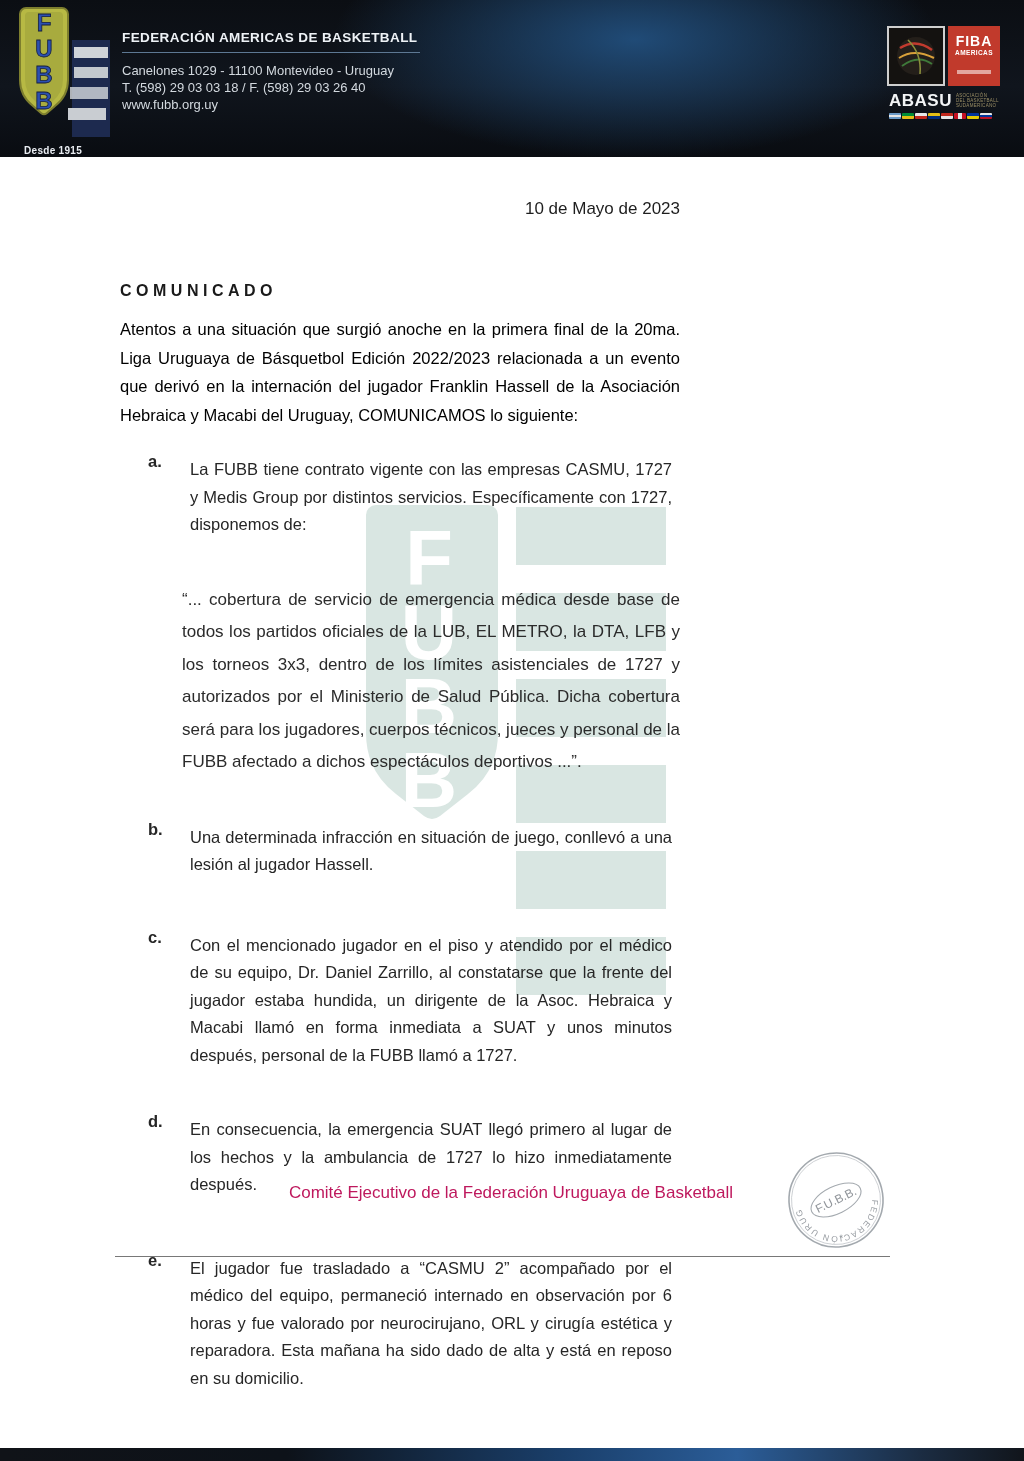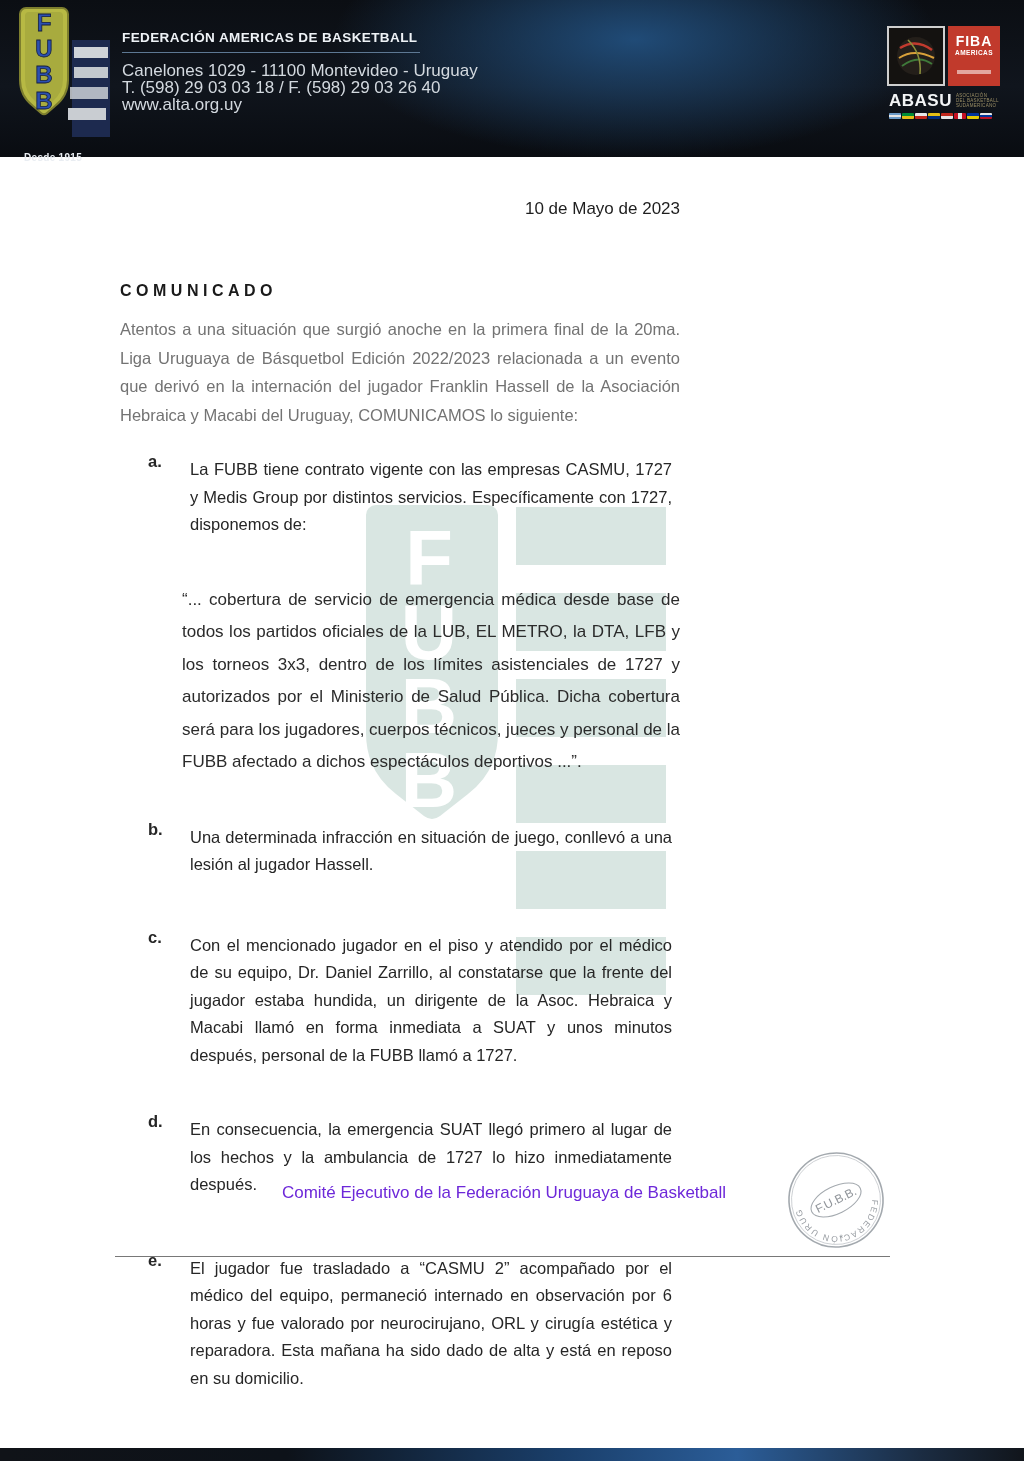"Canelones 1029 - 11100 Montevideo" .org-contact { font-size: 17px -> 13px }
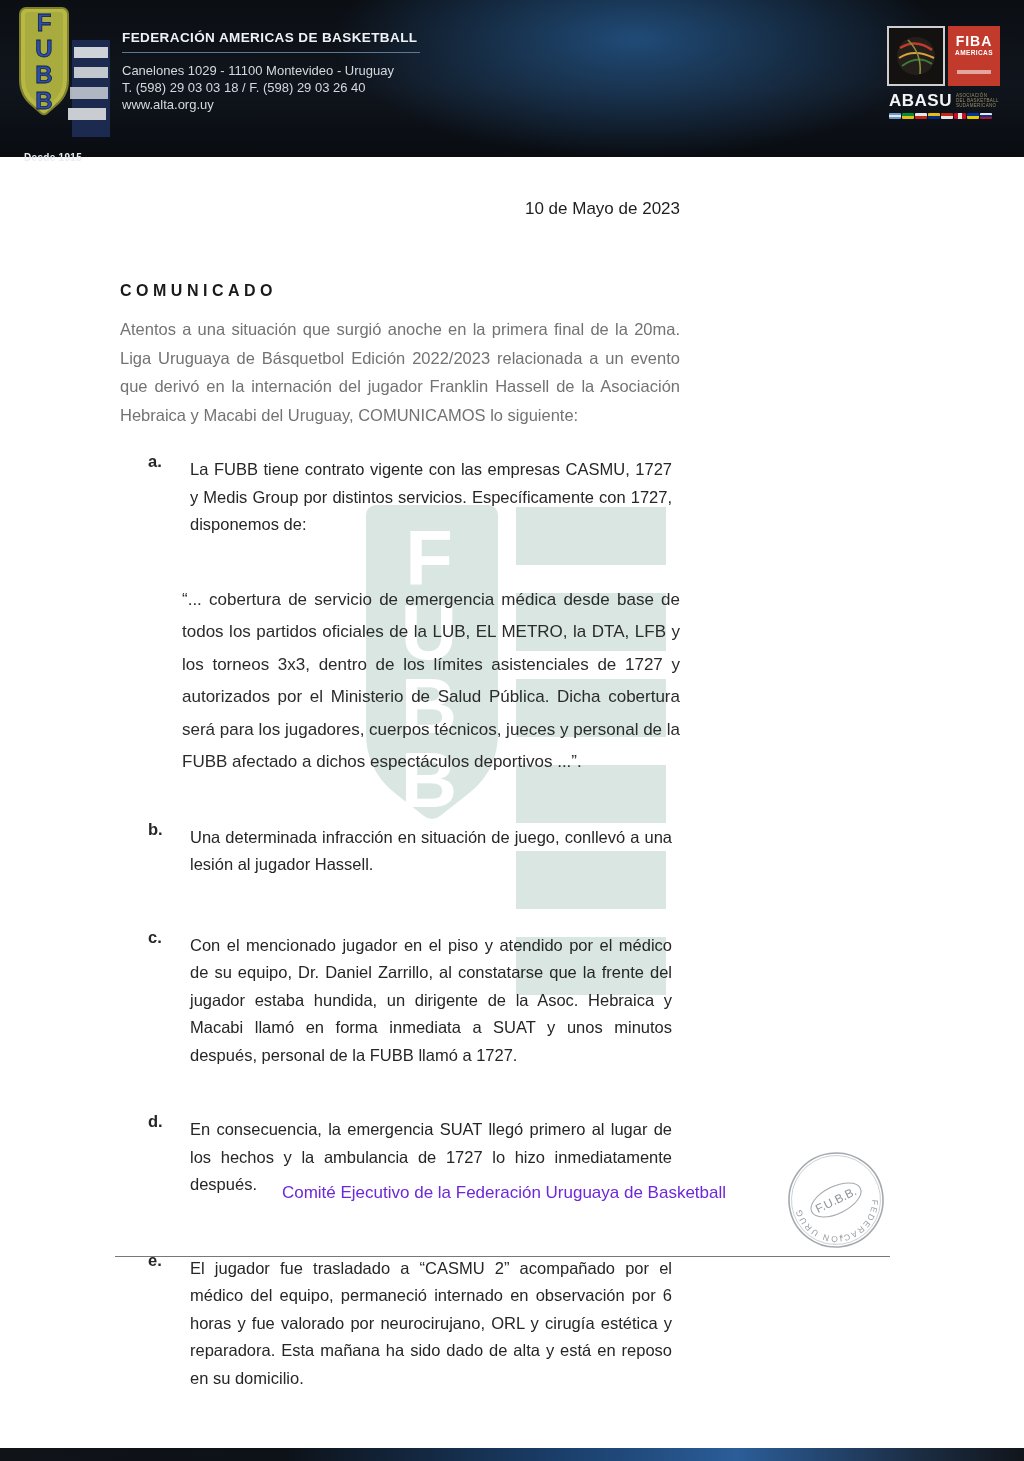"www.alta.org.uy" div.org-contact { text: www.alta.org.uy -> www.fubb.org.uy }
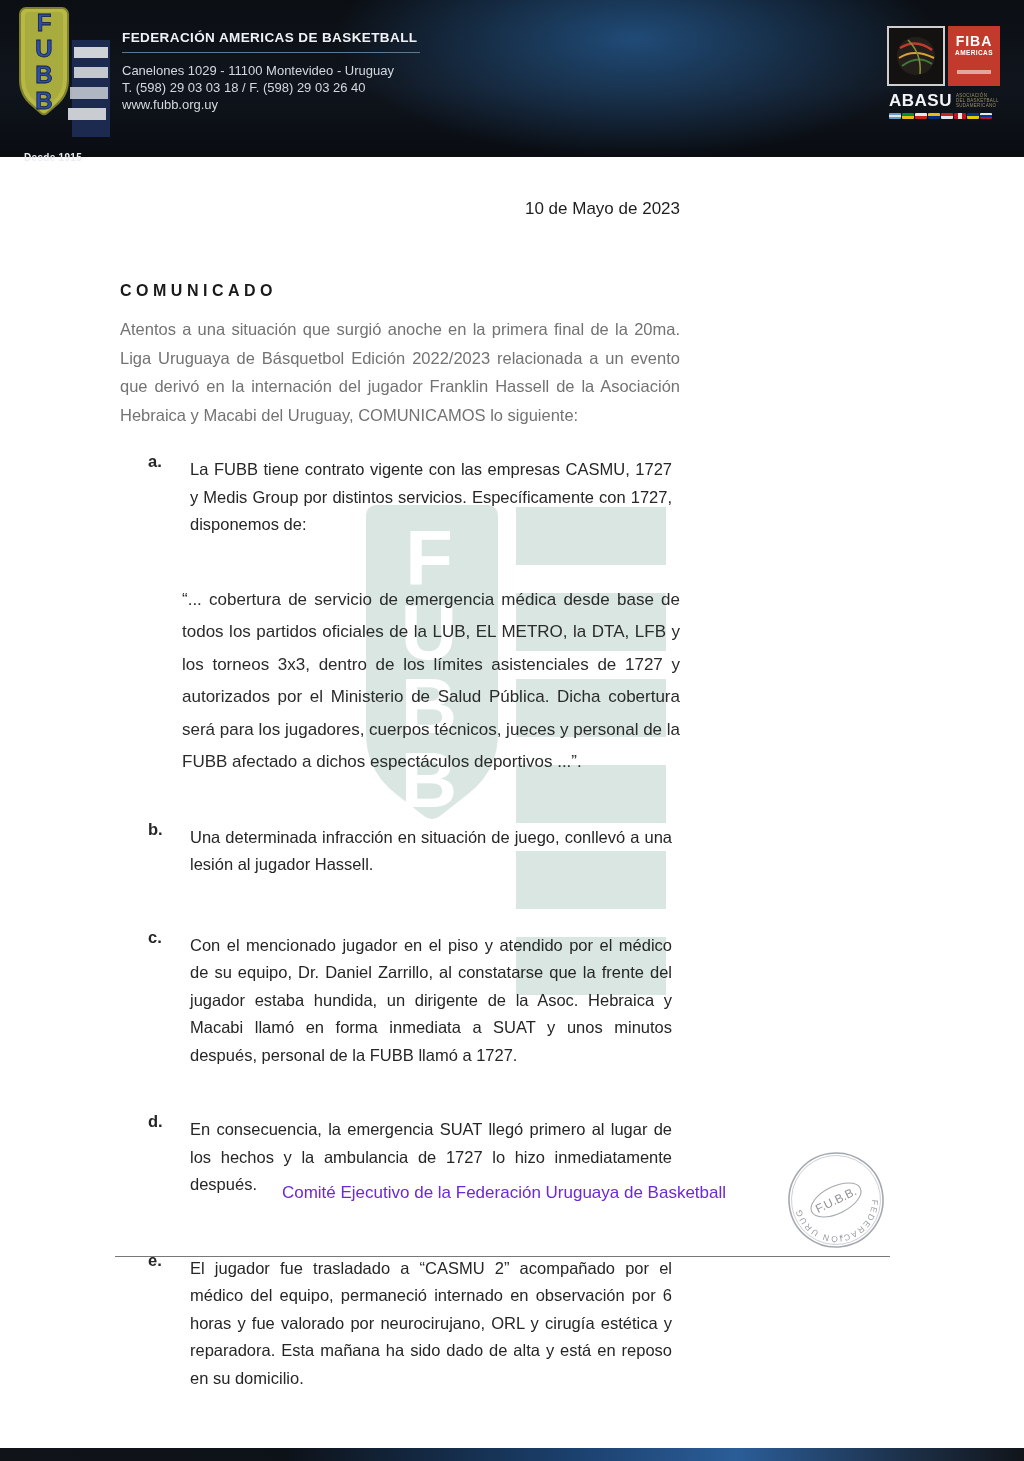"Desde 1915" .since { margin-top: 11px -> 4px }
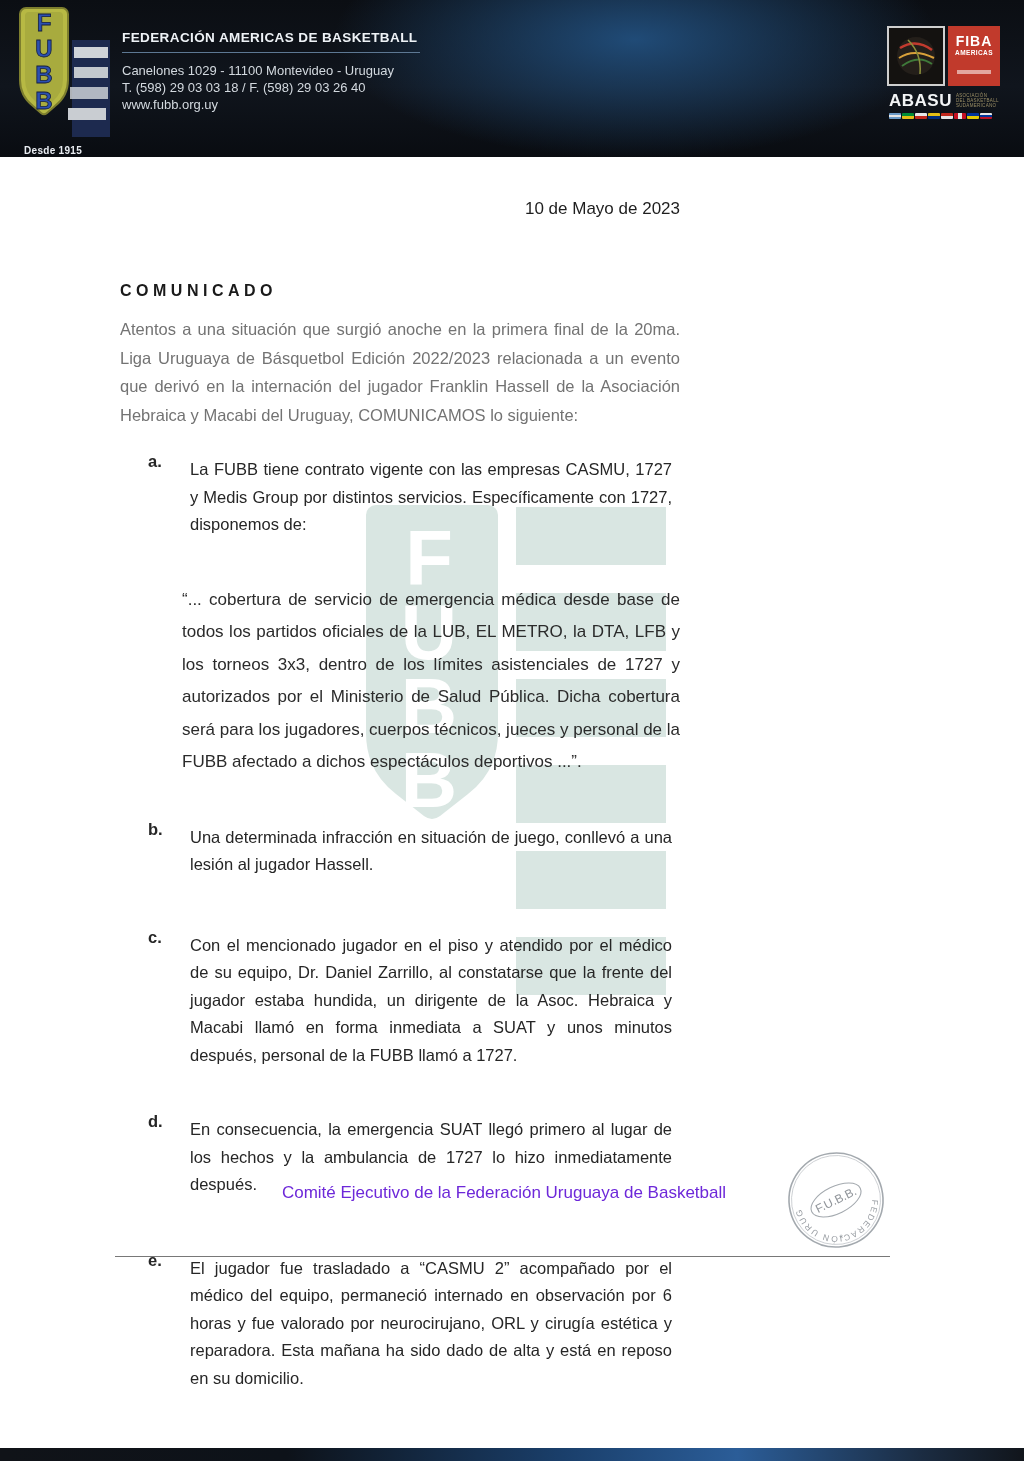"Atentos a una situación que" .intro { color: #737373 -> #000000 }
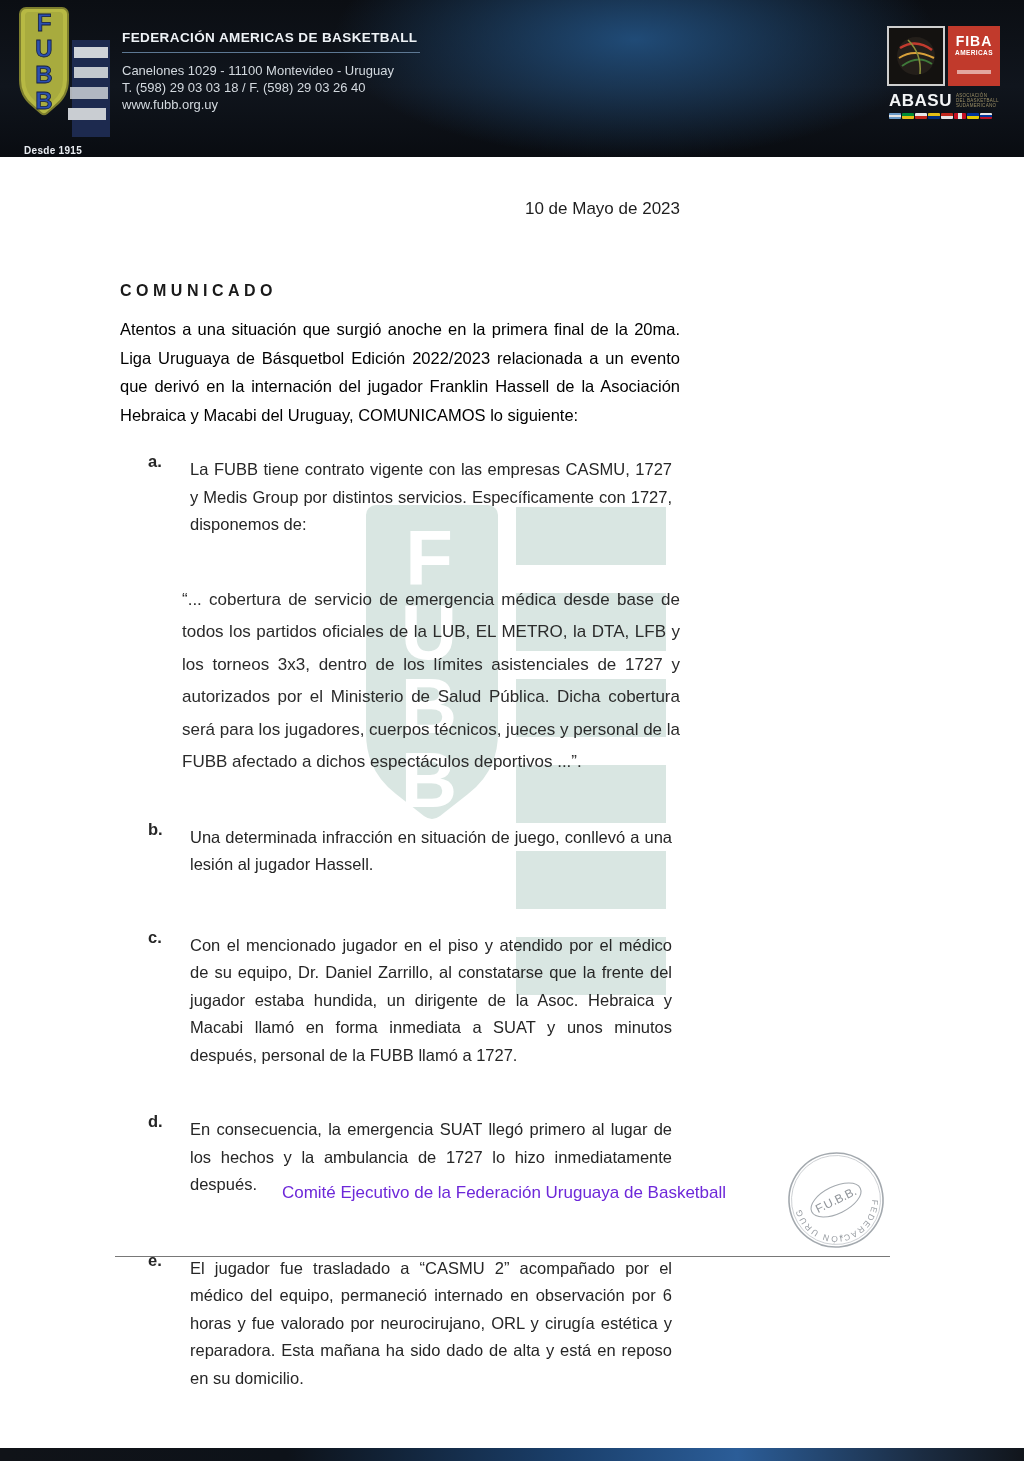"Comité Ejecutivo de la Federación" .closing { color: #6d28d9 -> #be185d; left: 128px -> 135px }
